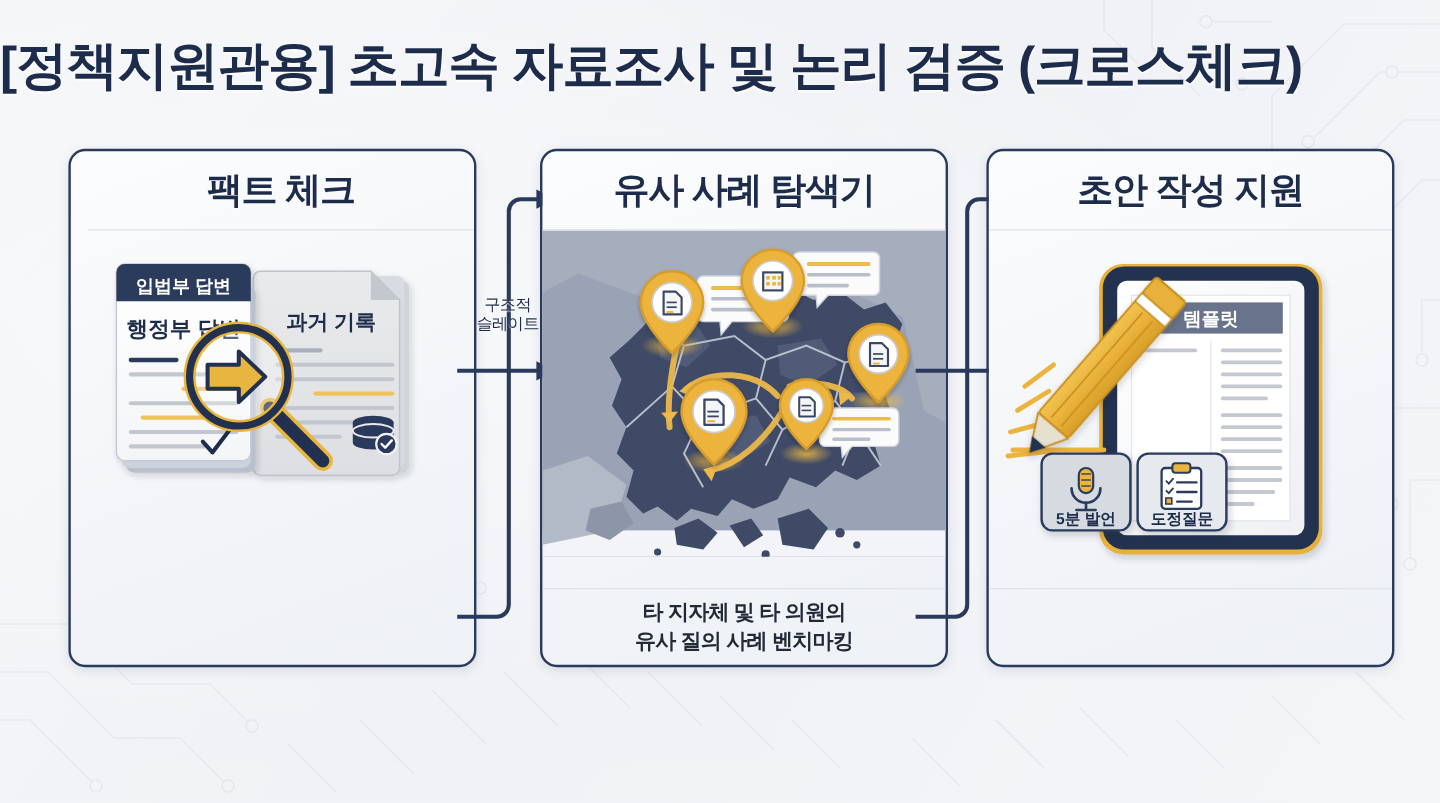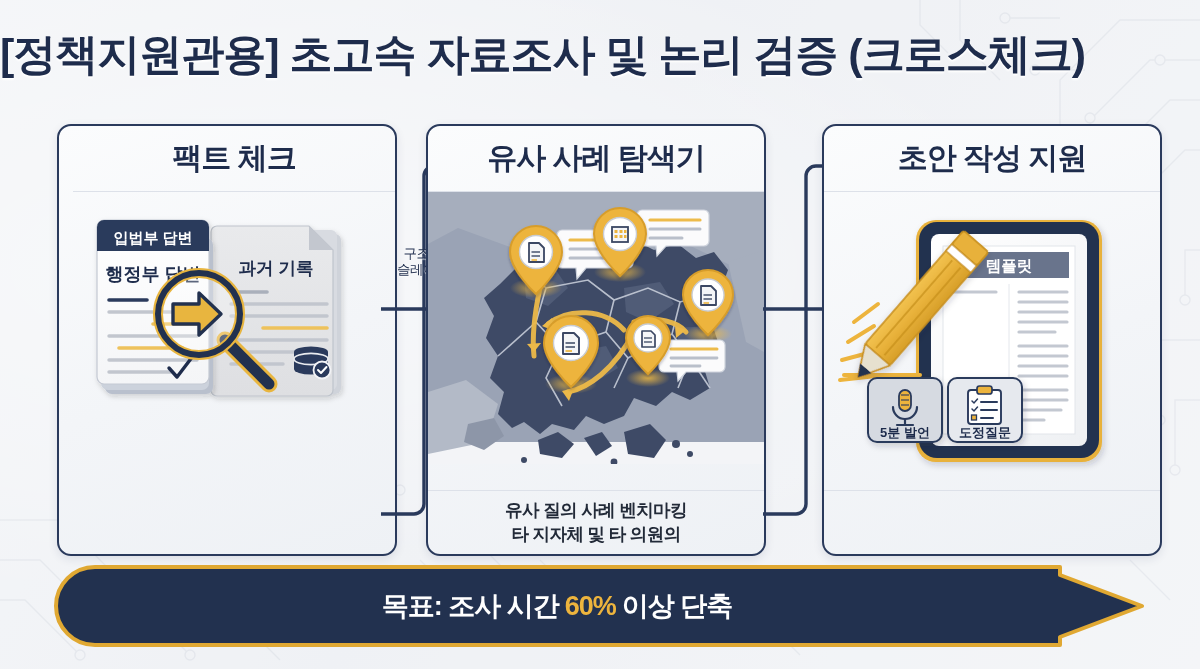"유사 사례 탐색기" #panel-2 { left: 426px -> 450px }
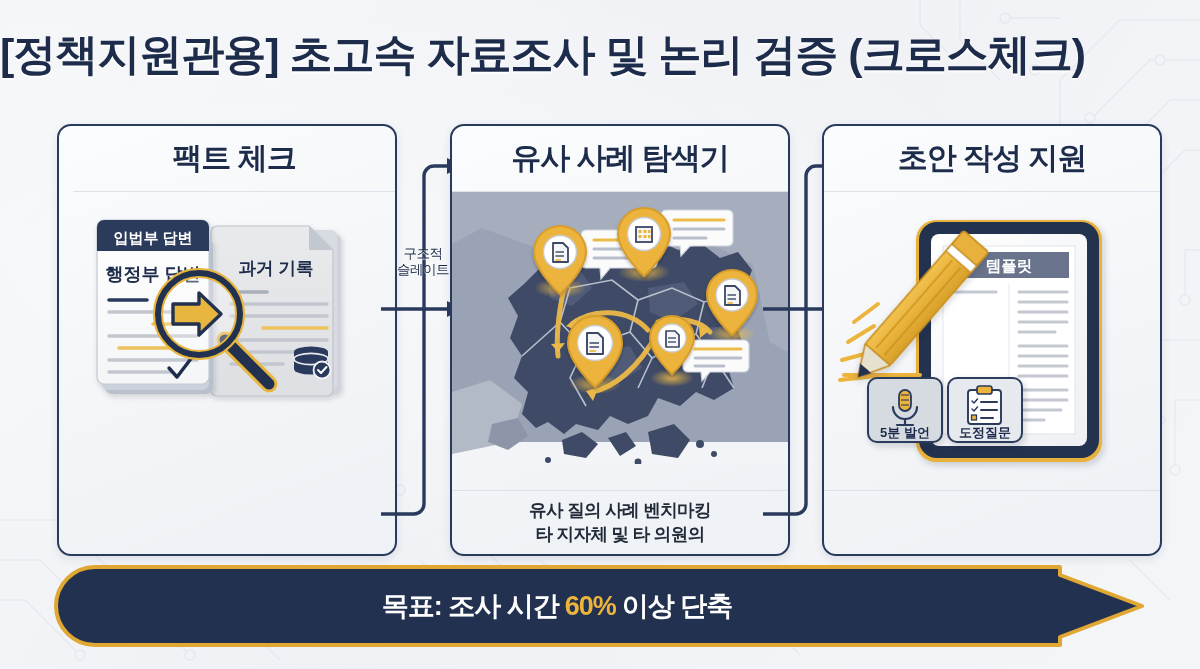"유사 질의 사례 벤치마킹" span { order: before "타 지자체 및 타 의원의" -> after "타 지자체 및 타 의원의" }
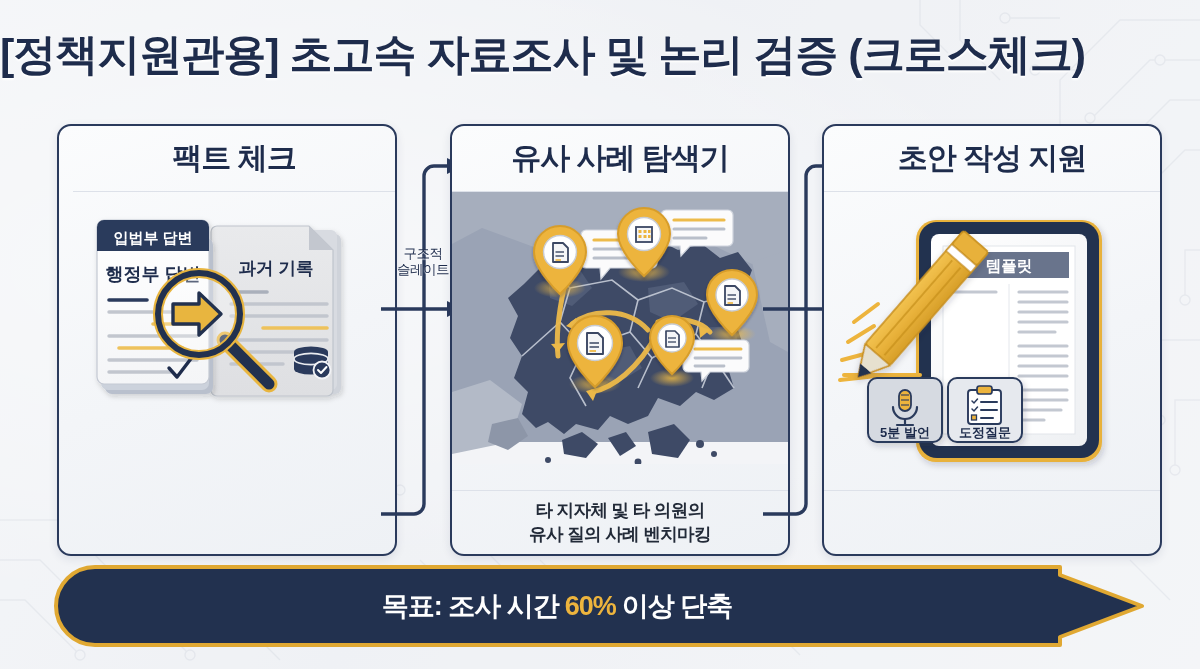"목표: 조사 시간" div { html: <div> <svg> <path></path> </svg> <div> <span>목표: 조사 시간</span> <span>60%</span> <span>이상 단축</span> </div> </div> -> none }
